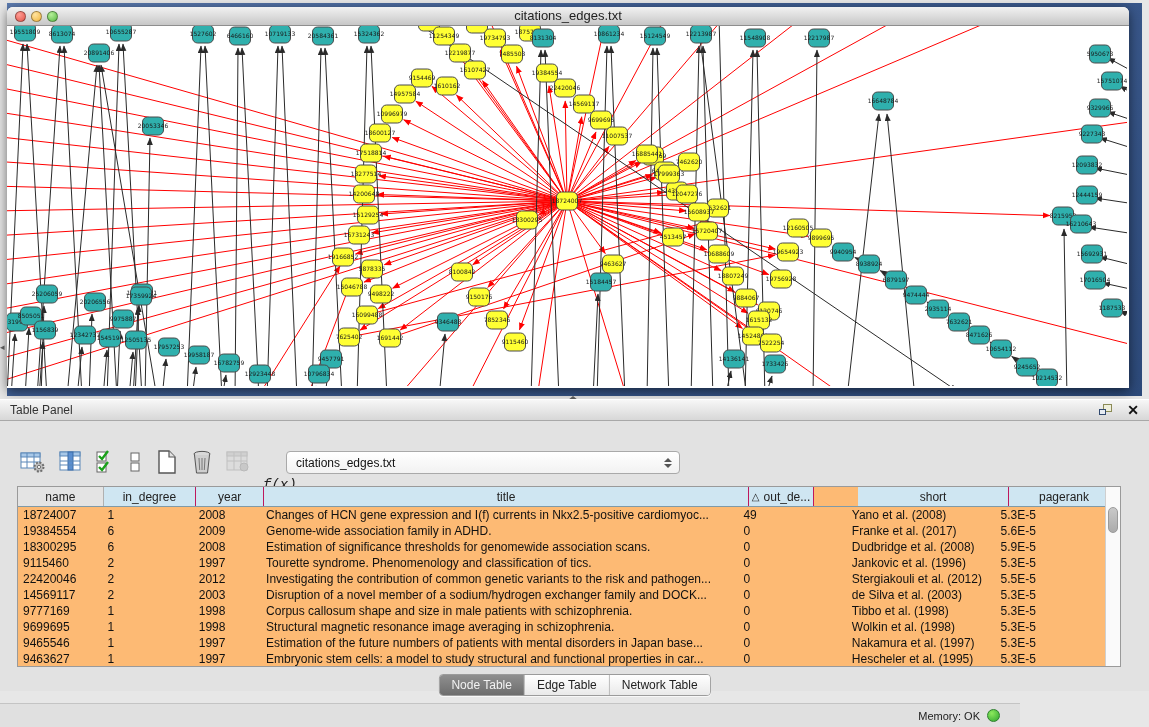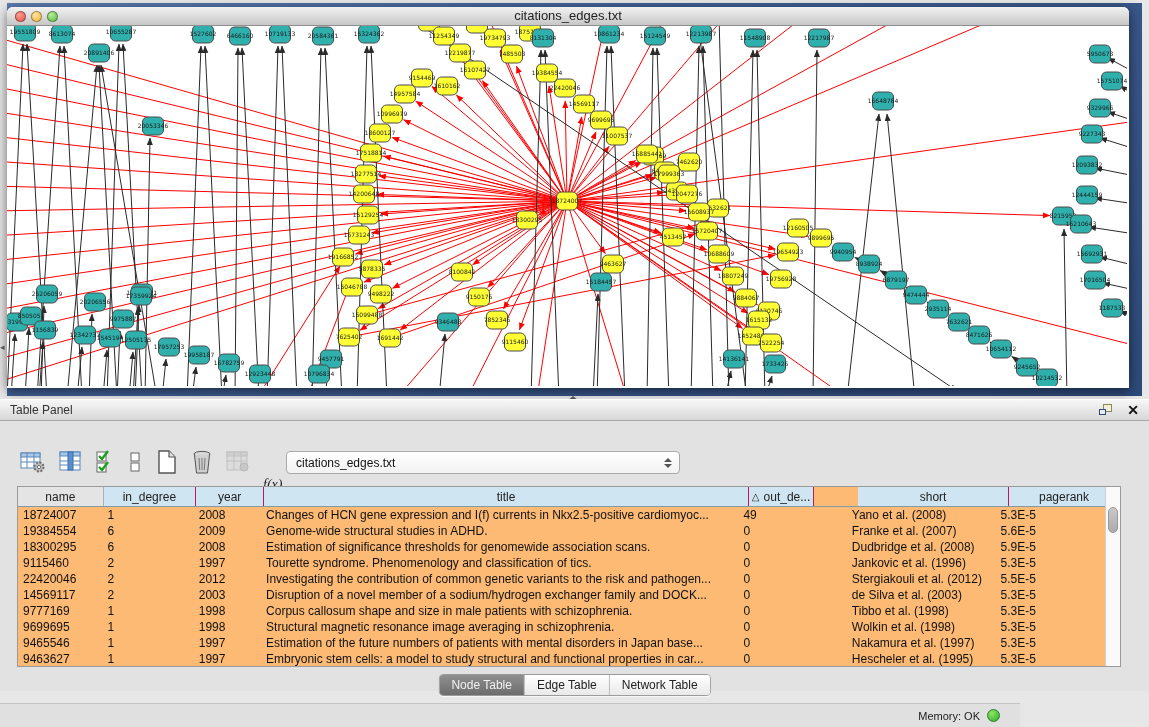"f(x)" .fx { font-family: Liberation Serif, serif -> Liberation Mono, monospace }
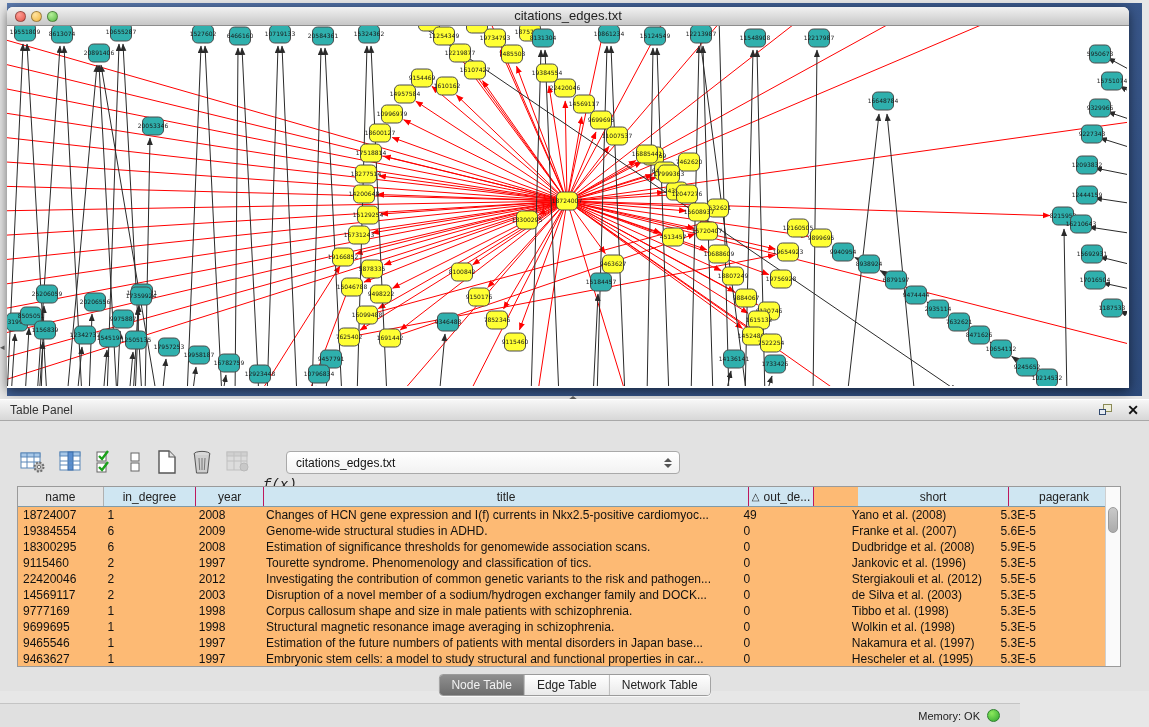"Genome-wide structural studies in ADHD." div.td { text: structural studies -> association family }
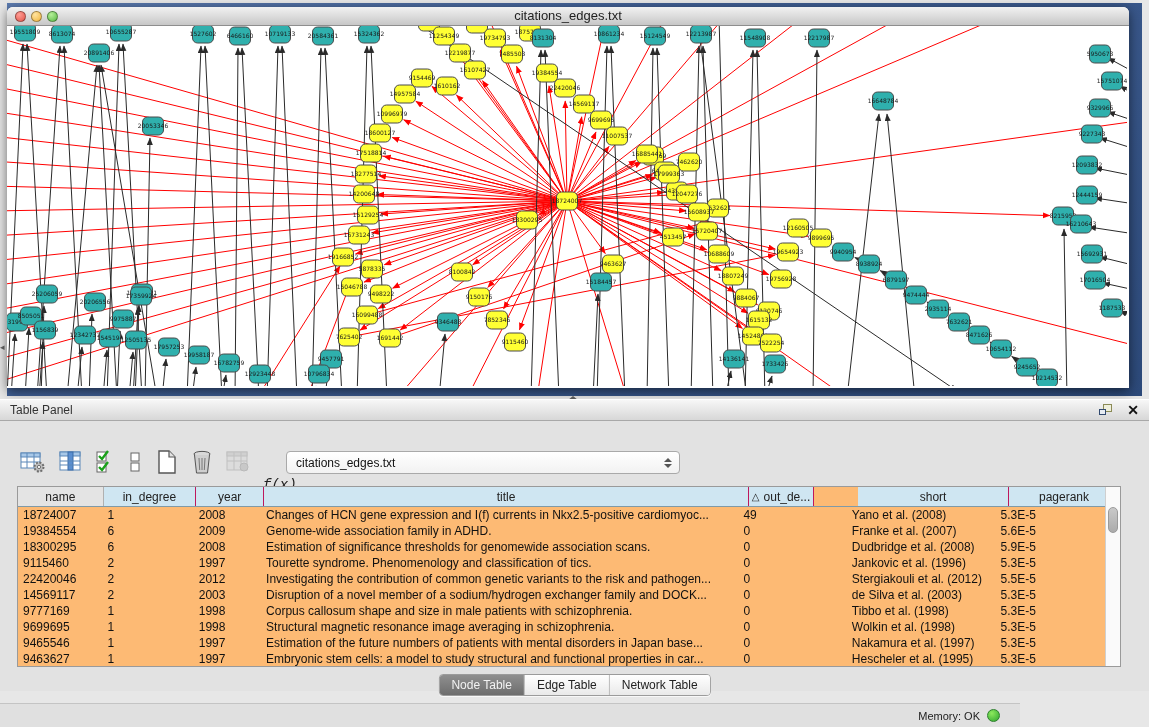"Franke et al. (2007)" div.td { text: 2007 -> 2017 }
